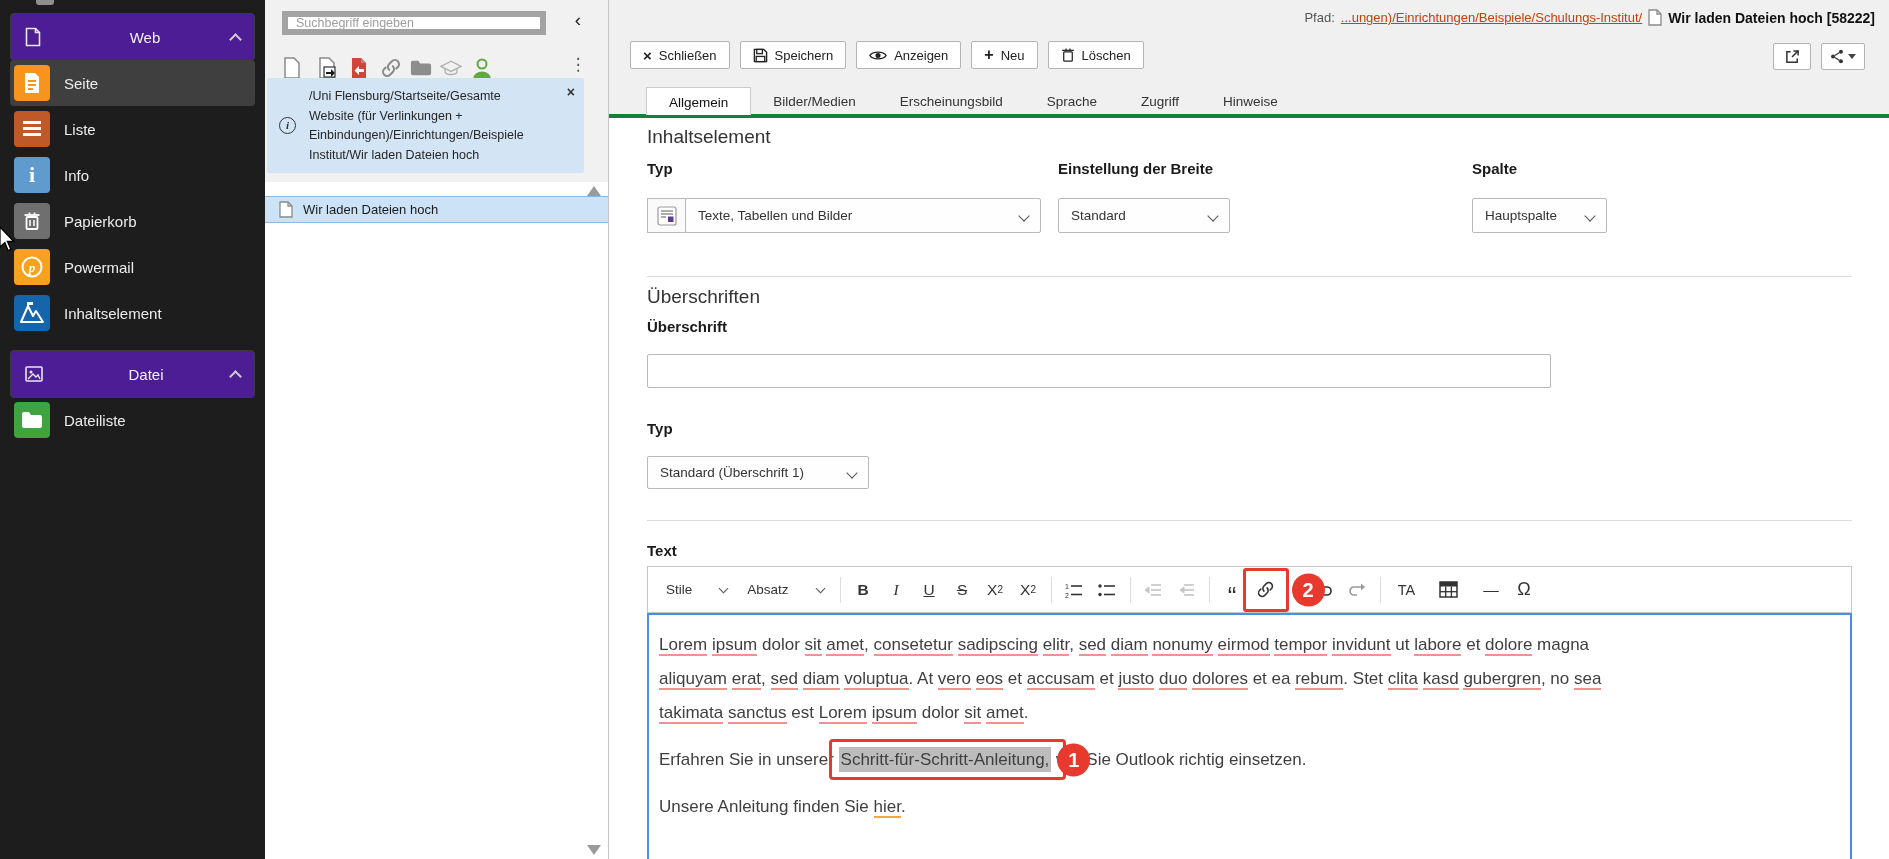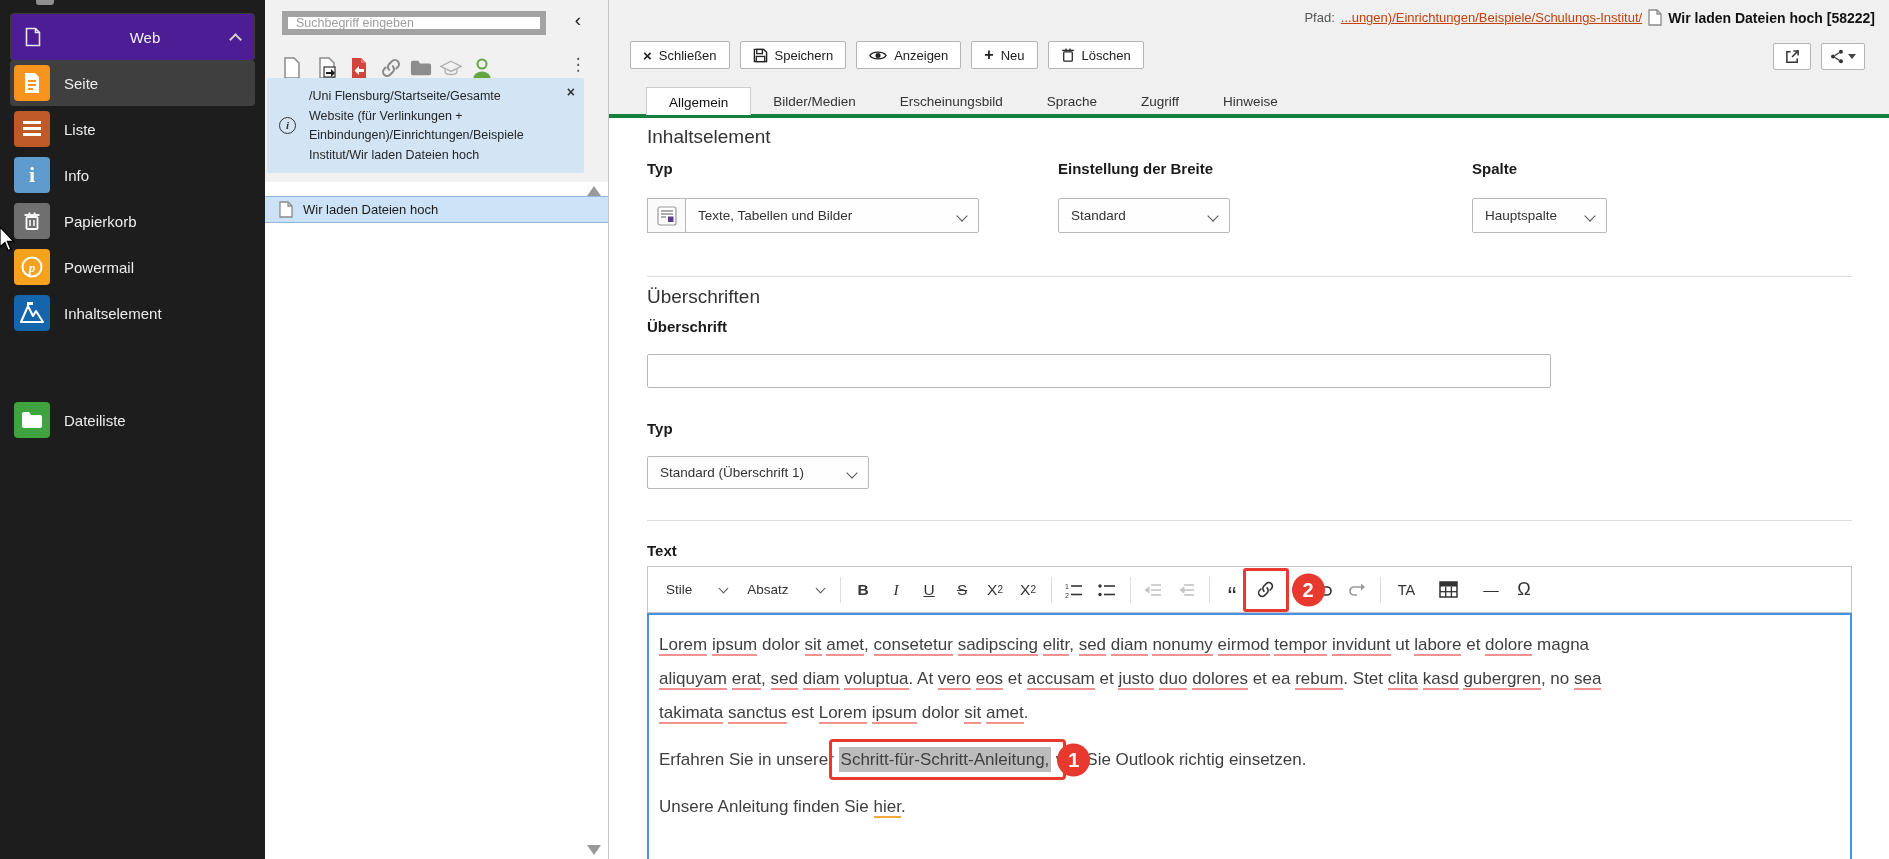"Texte, Tabellen und Bilder" div.selbox { width: 294px -> 356px }
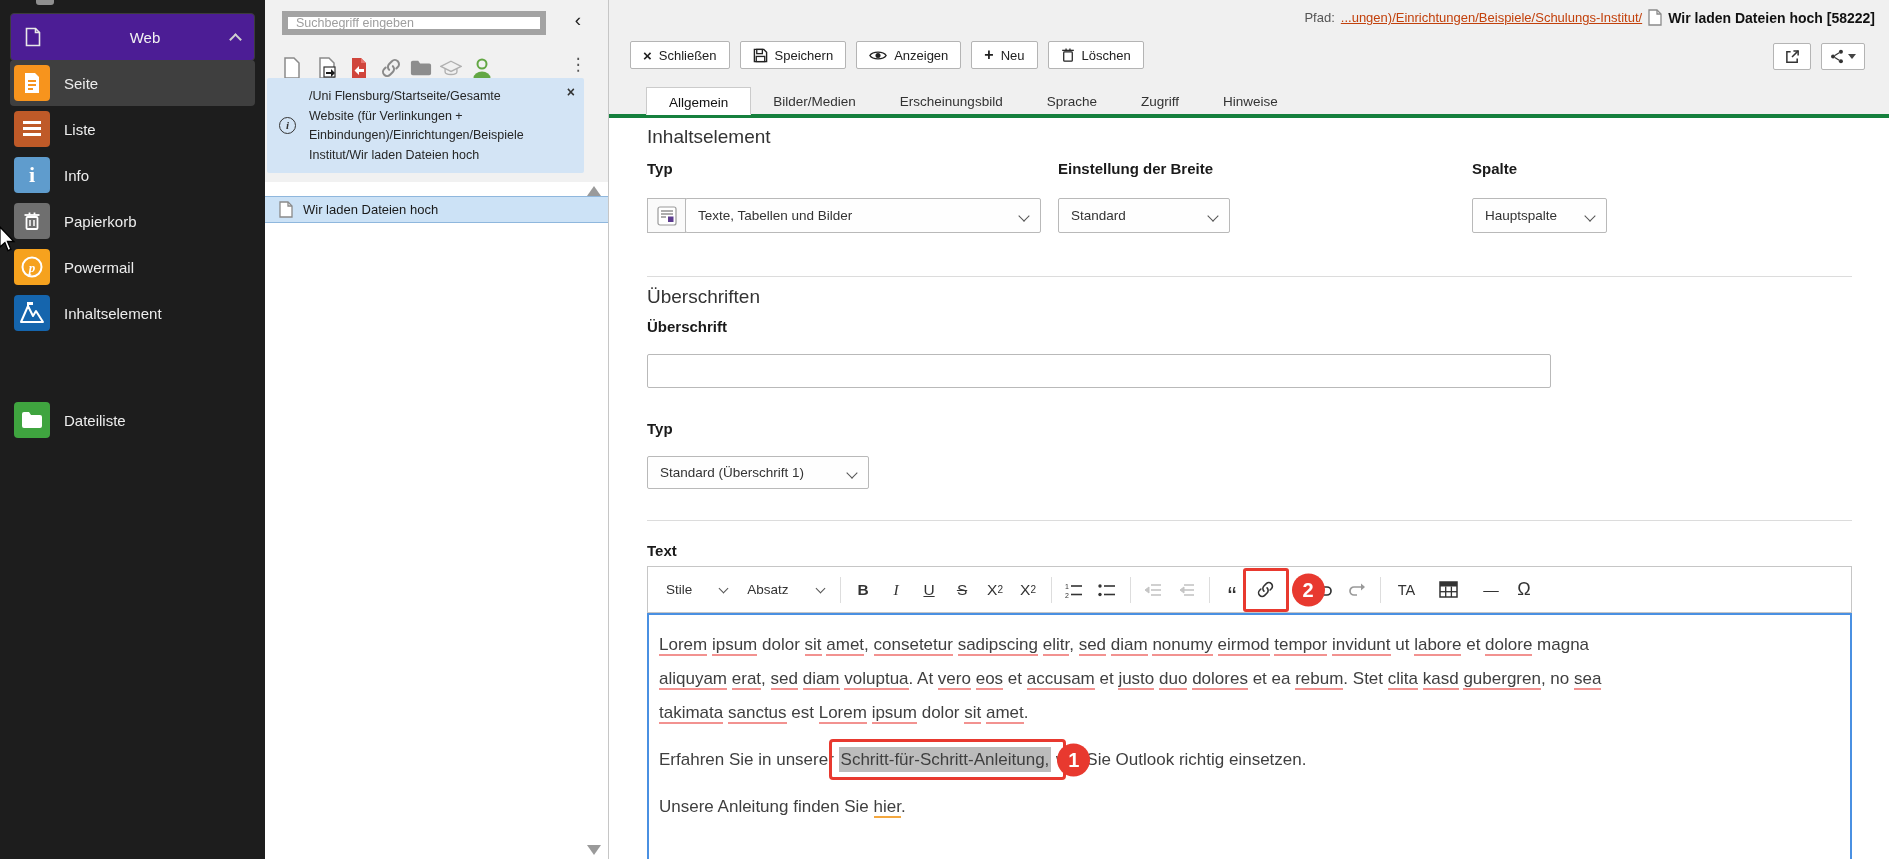"Datei" div.modgroup { html: none -> <div> <svg> <rect></rect> <circle></circle> <path></path> </svg> <span>Datei</span> <span></span> </div> }
